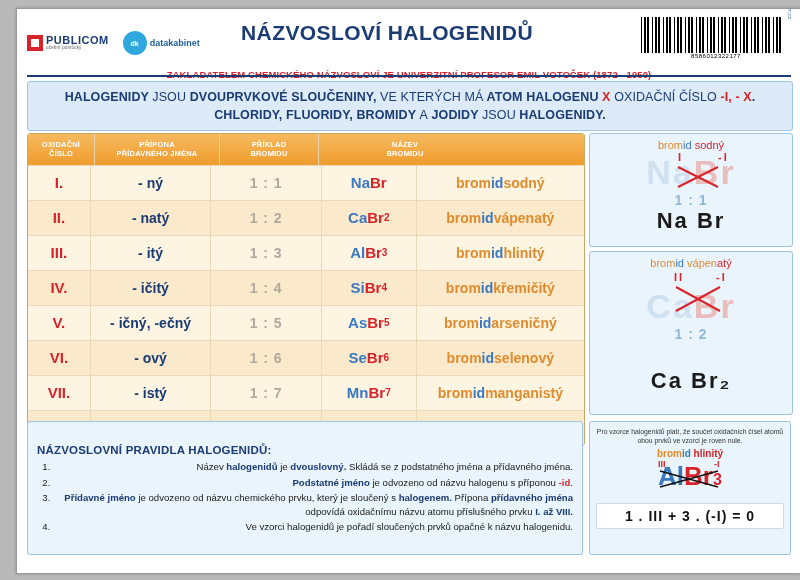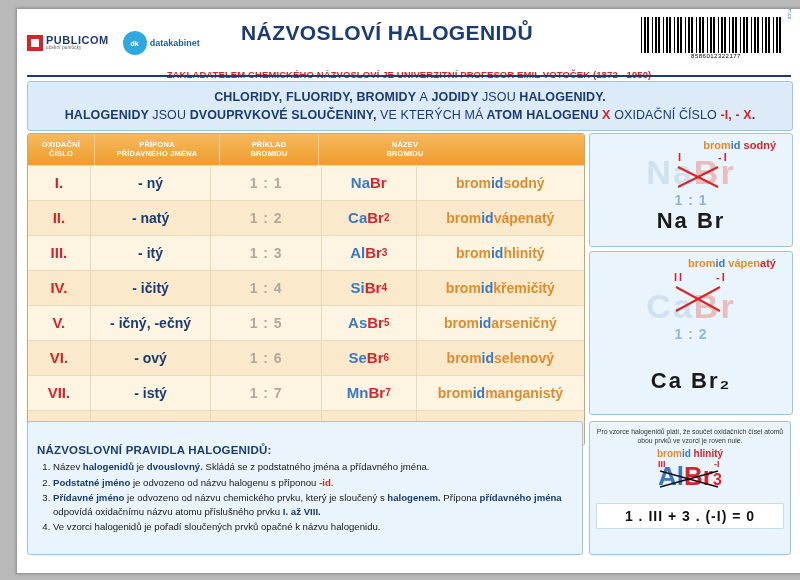"CHLORIDY, FLUORIDY, BROMIDY A JODIDY" div.ln { order: before "HALOGENIDY JSOU DVOUPRVKOVÉ SLOUČENINY," -> after "HALOGENIDY JSOU DVOUPRVKOVÉ SLOUČENINY," }
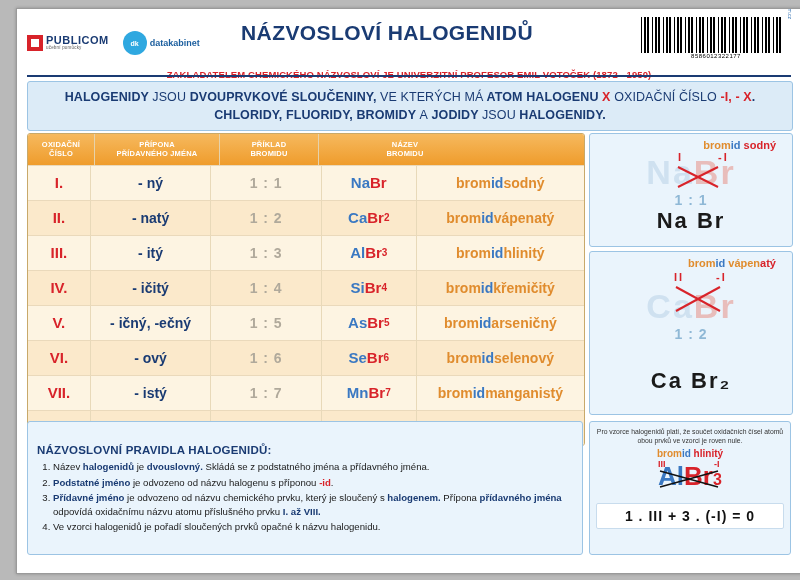"bromid sodný" .rp-title { font-weight: bold -> normal; padding: 5px 16px 2px -> 5px 8px 2px; text-align: right -> center }
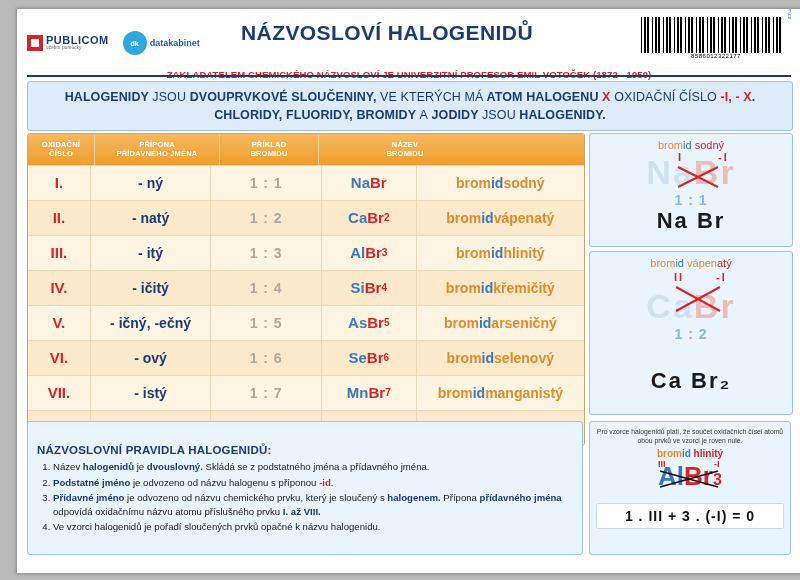"Název halogenidů je dvouslovný. Skládá" .rules li { text-align: none -> right }
